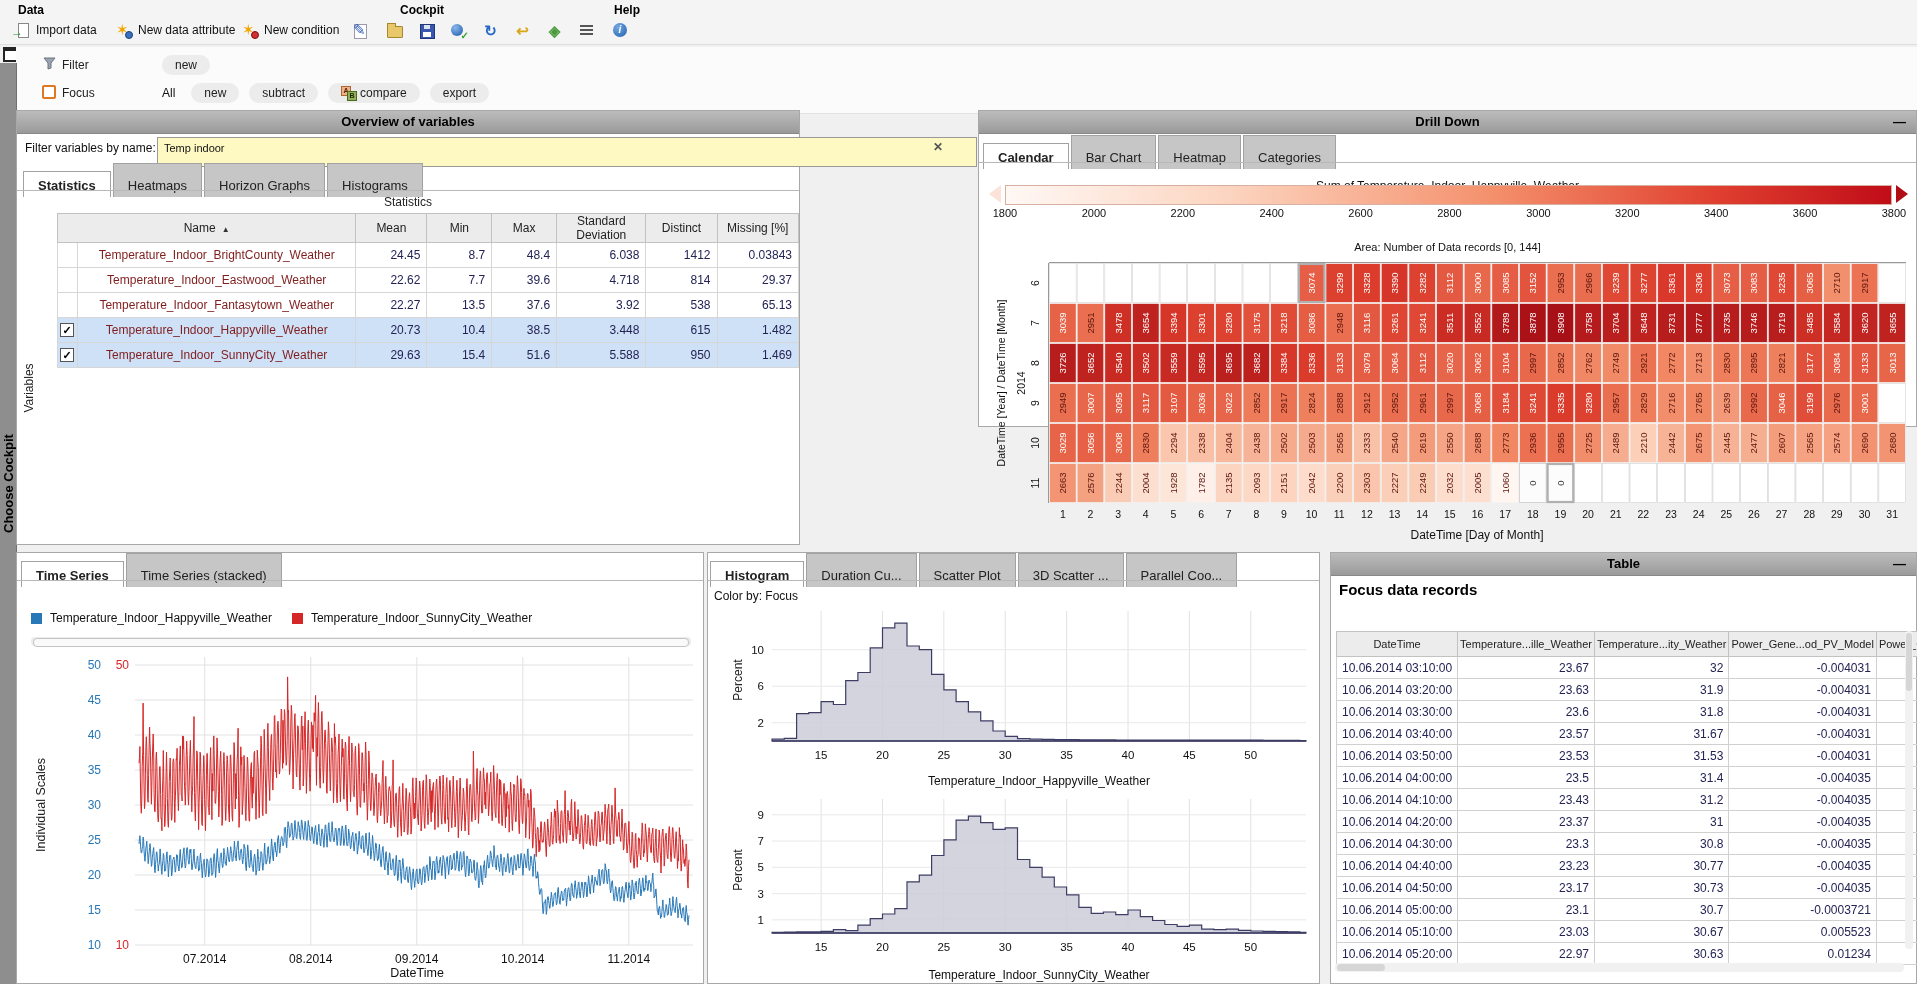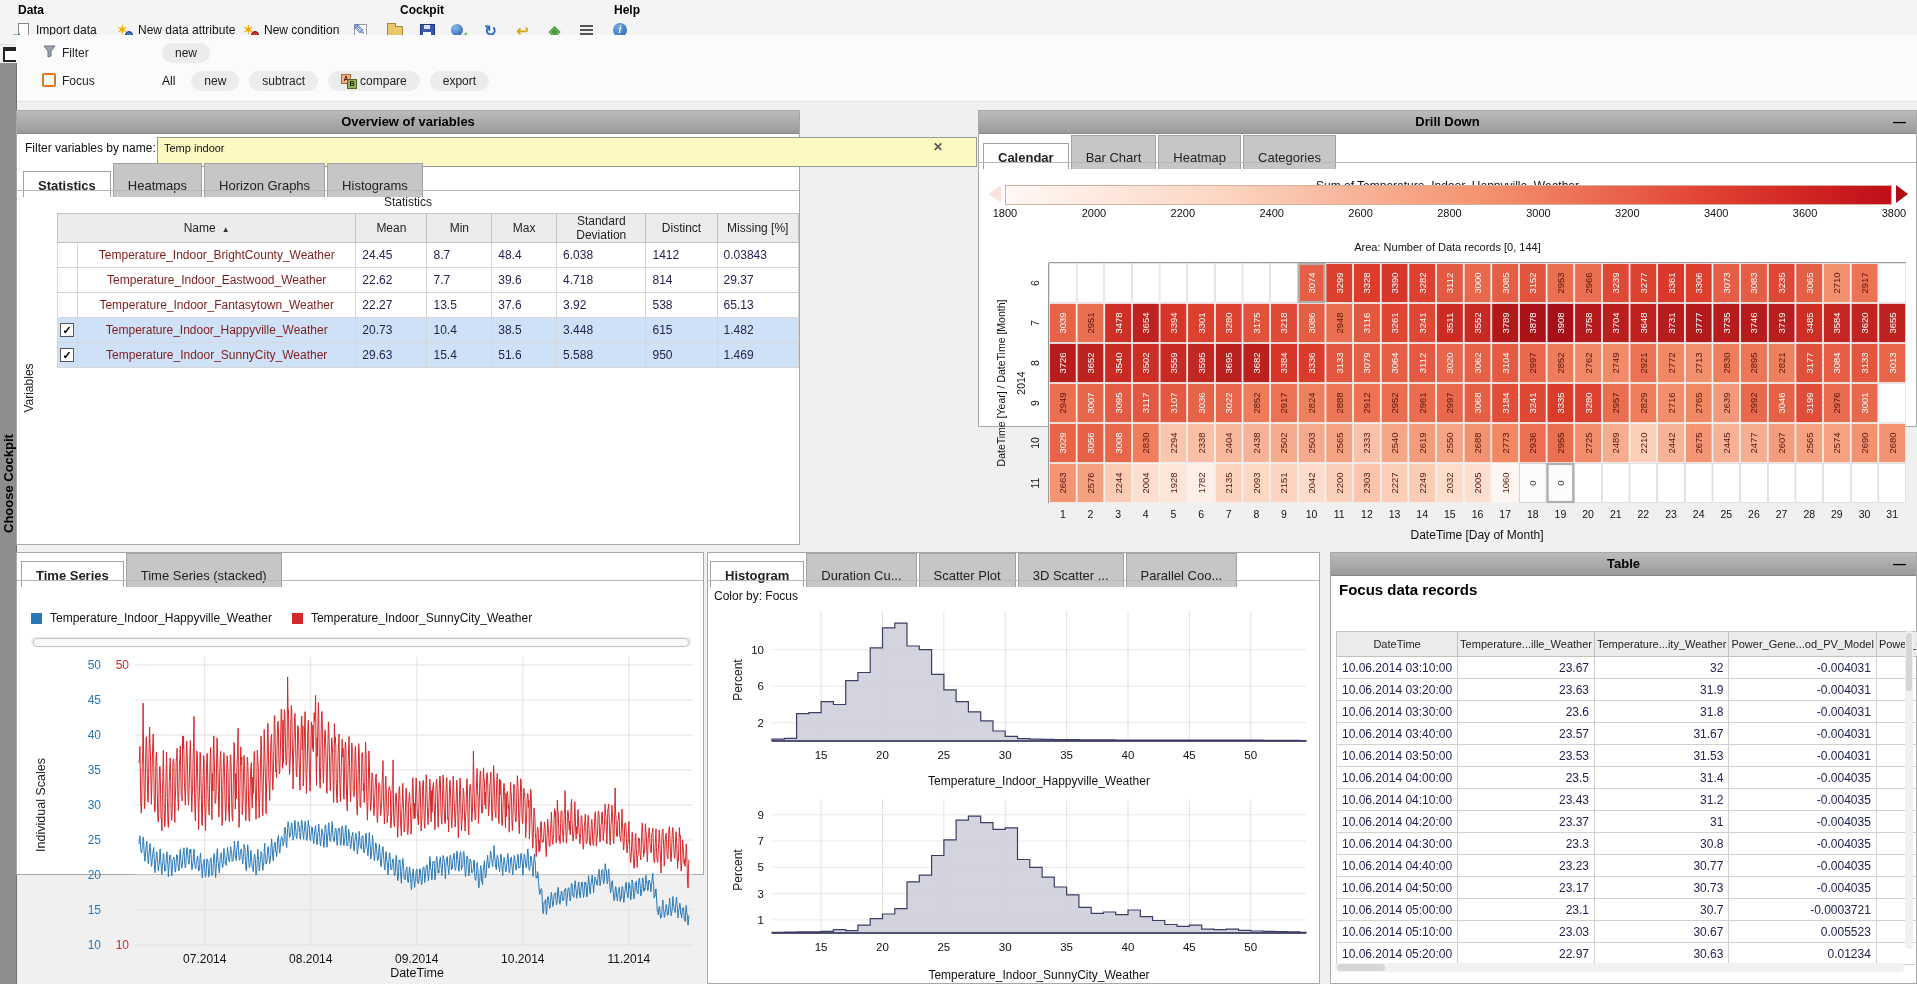"Filter" .filterbar { top: 35px -> 47px }
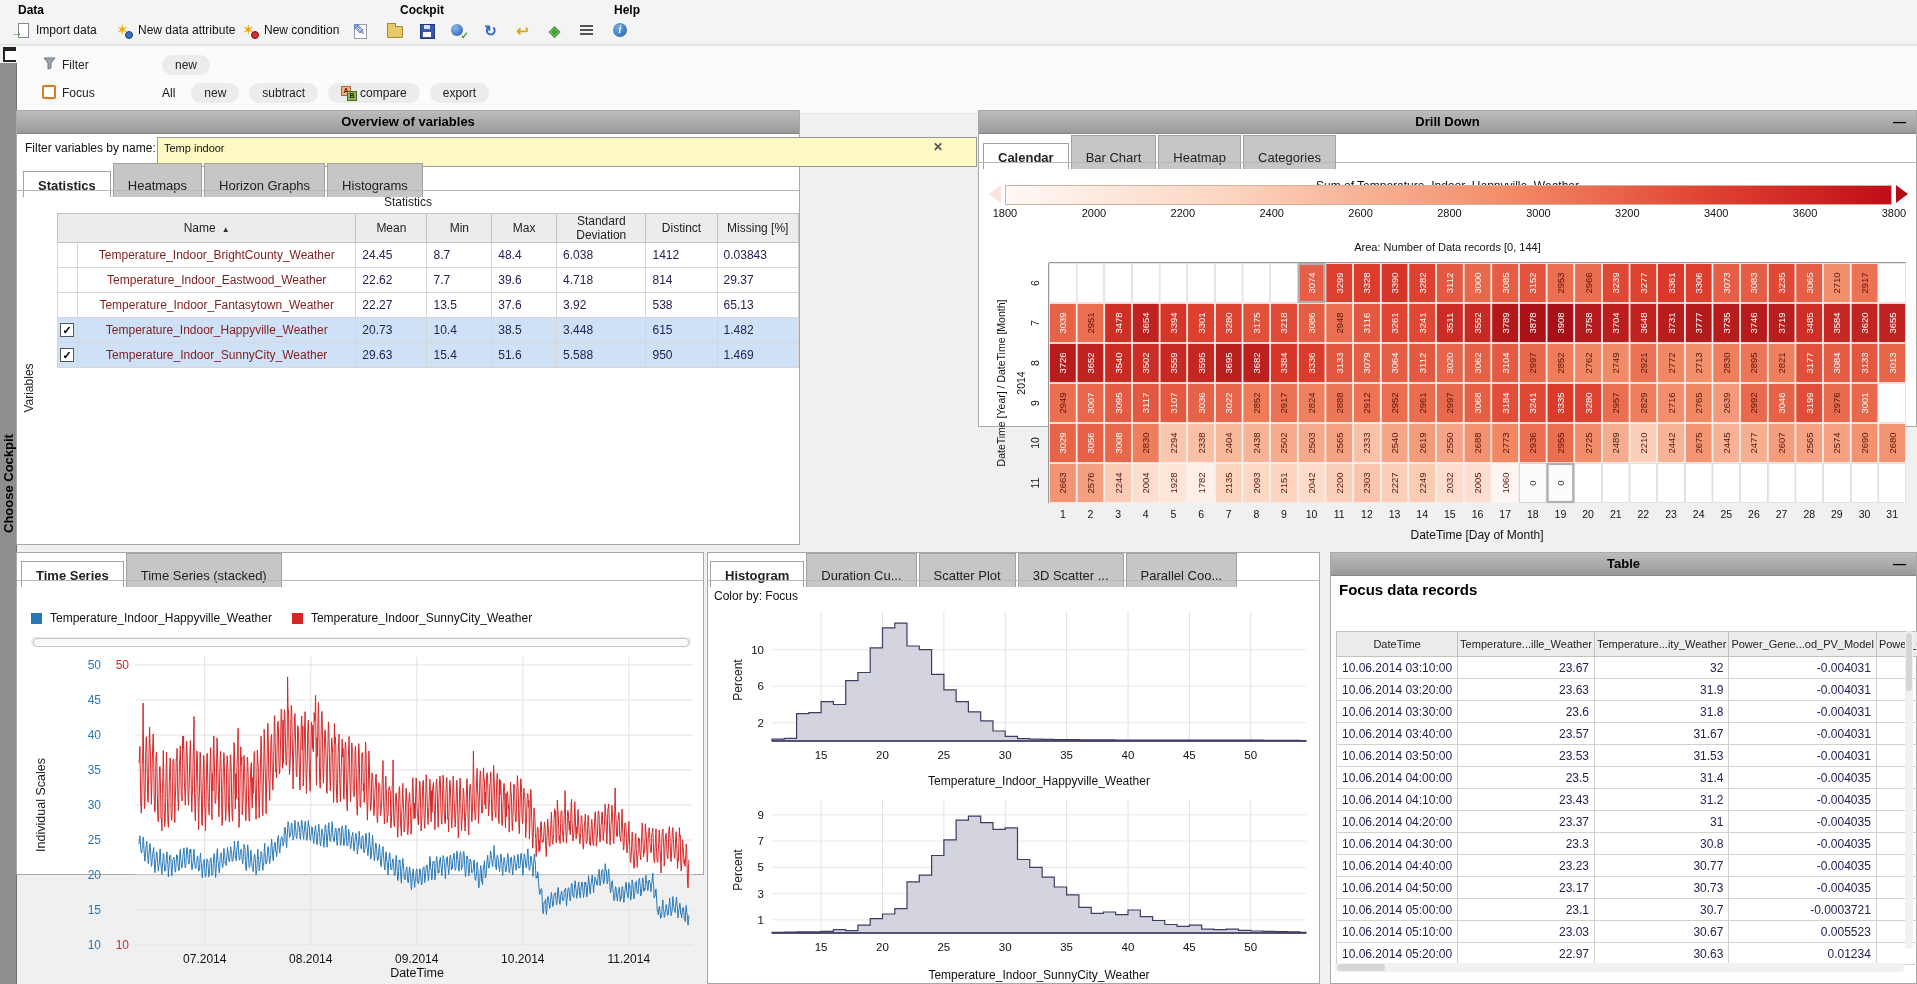"24.45" .stats-table td.num { text-align: none -> right }
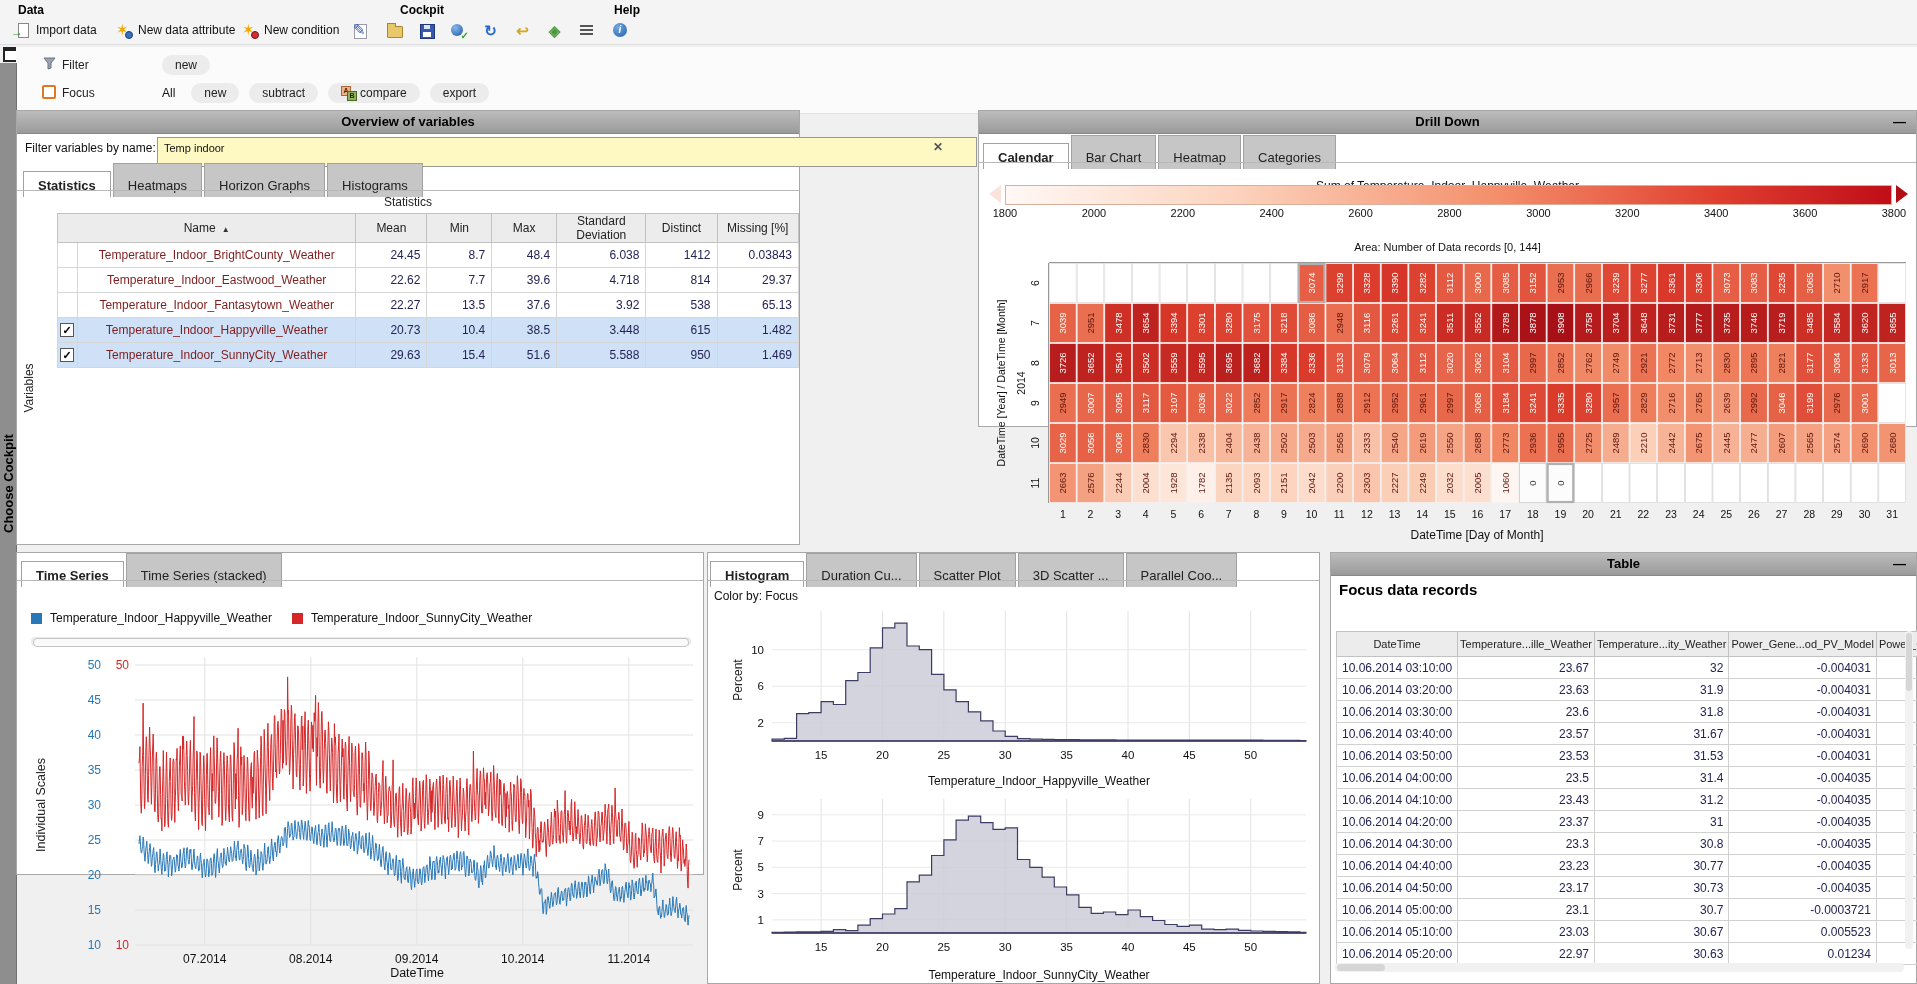"Time Series" div.panel { height: 323px -> 432px }
